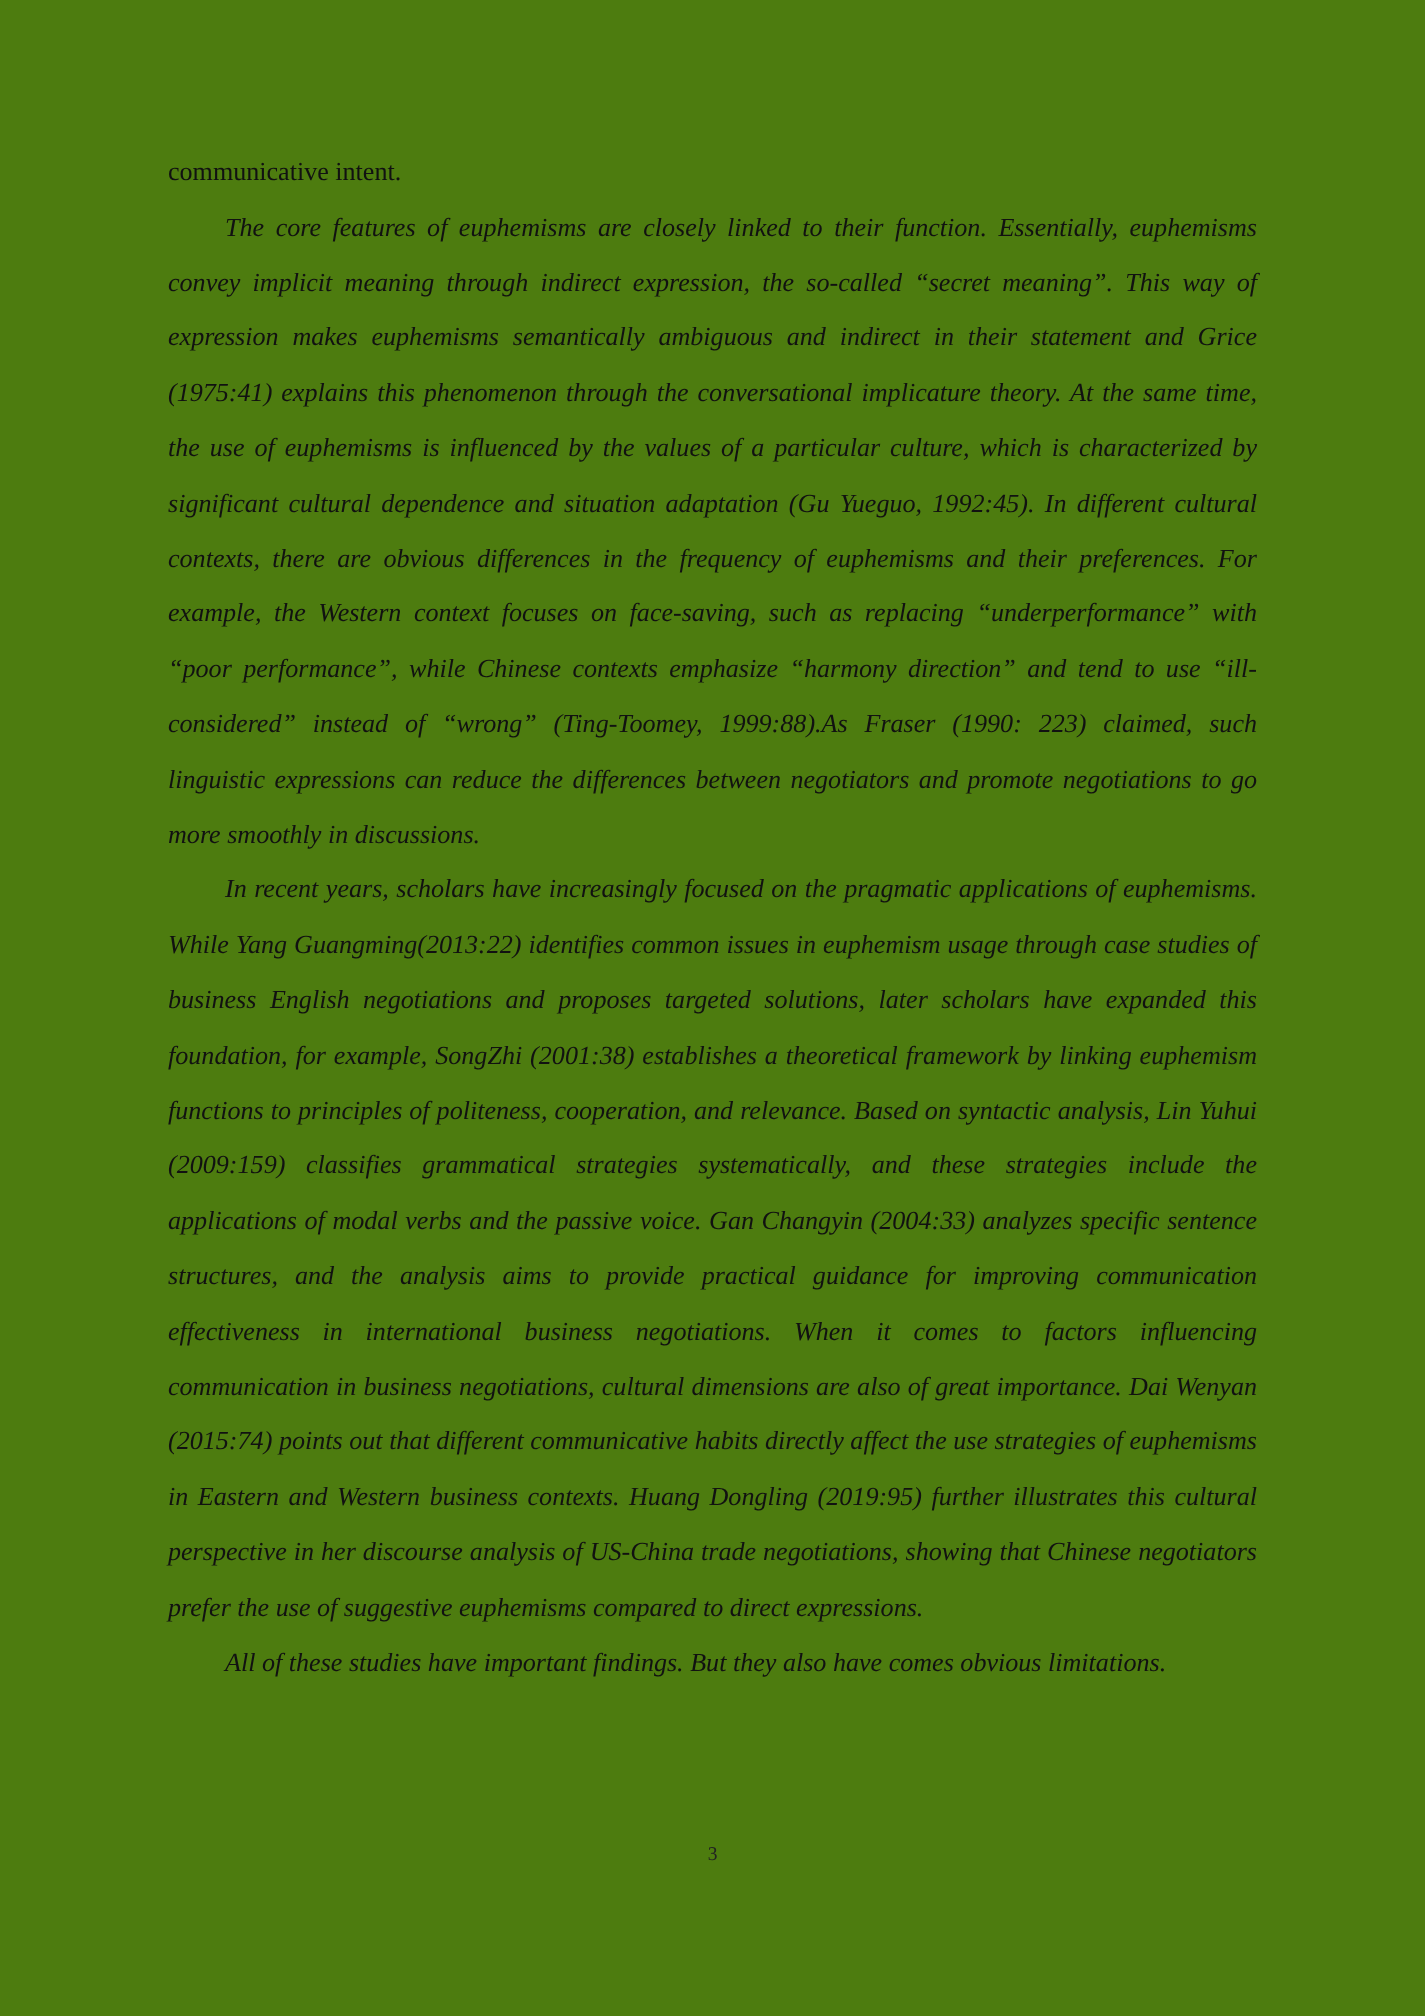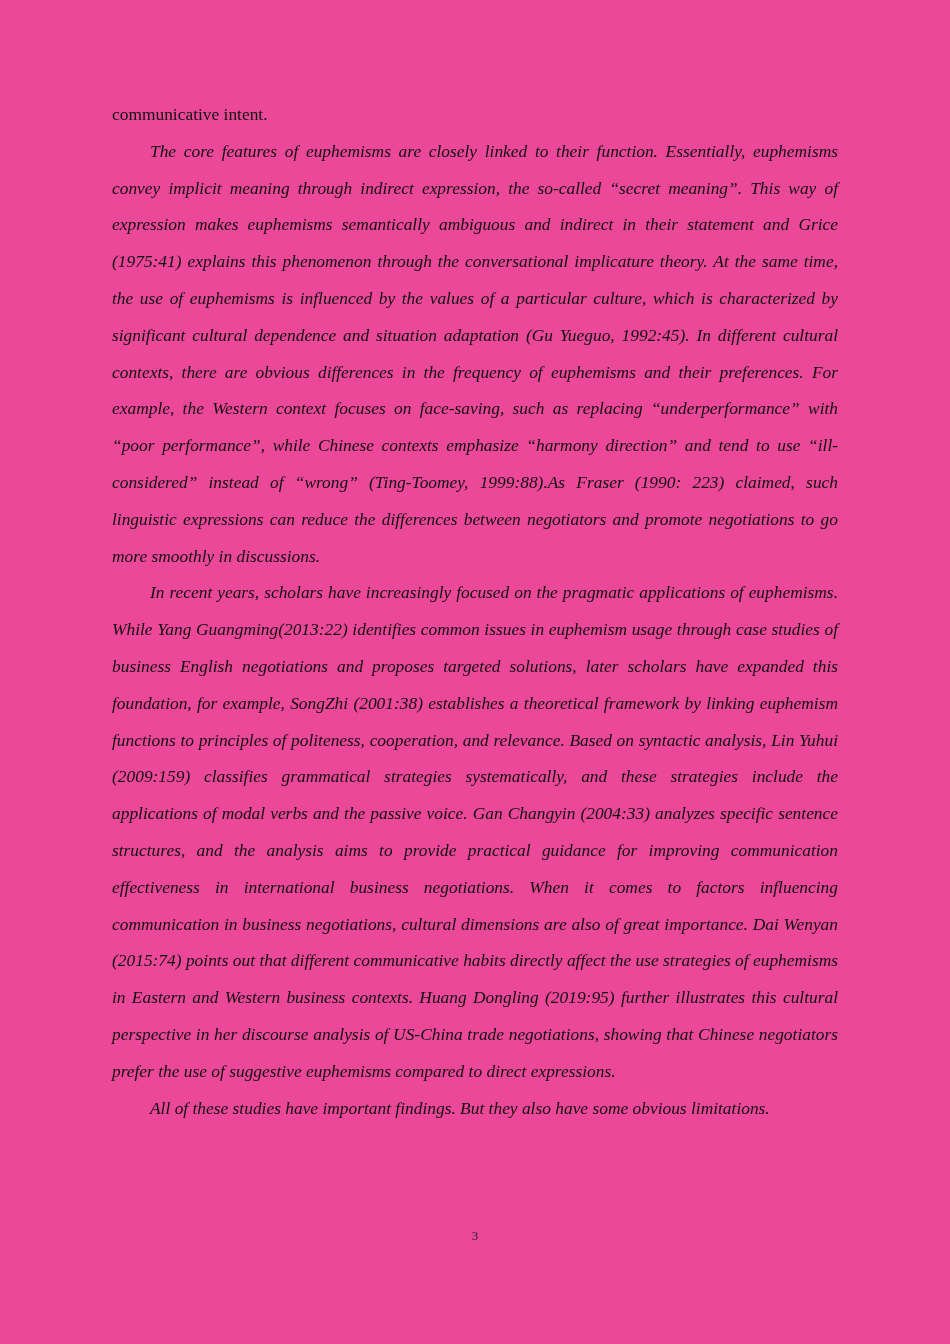"communicative intent." .page { background: #ec4899 -> #4d7c0f }
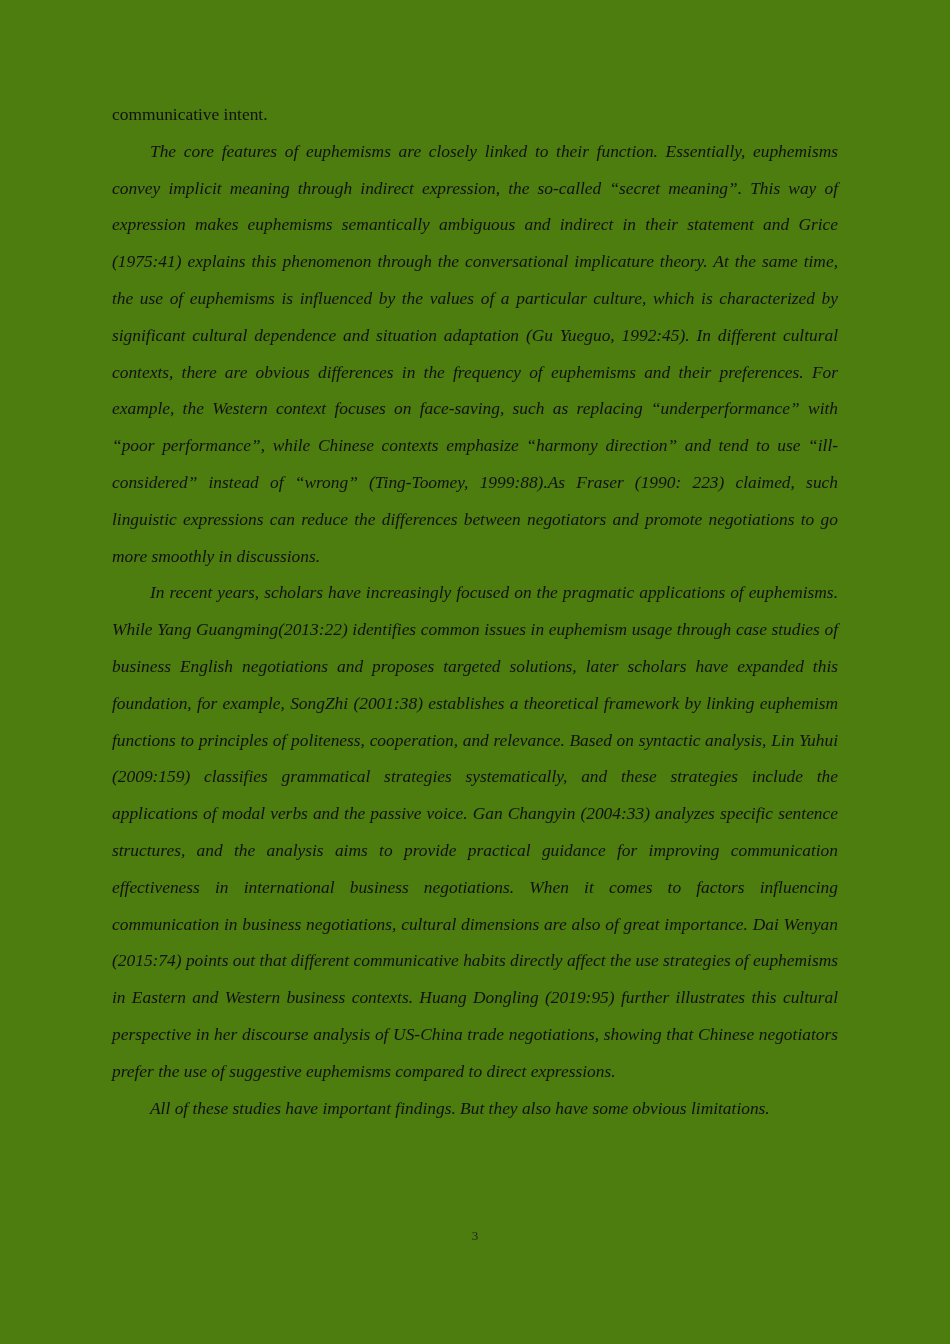"All of these studies have" p.para { text: some -> comes }
